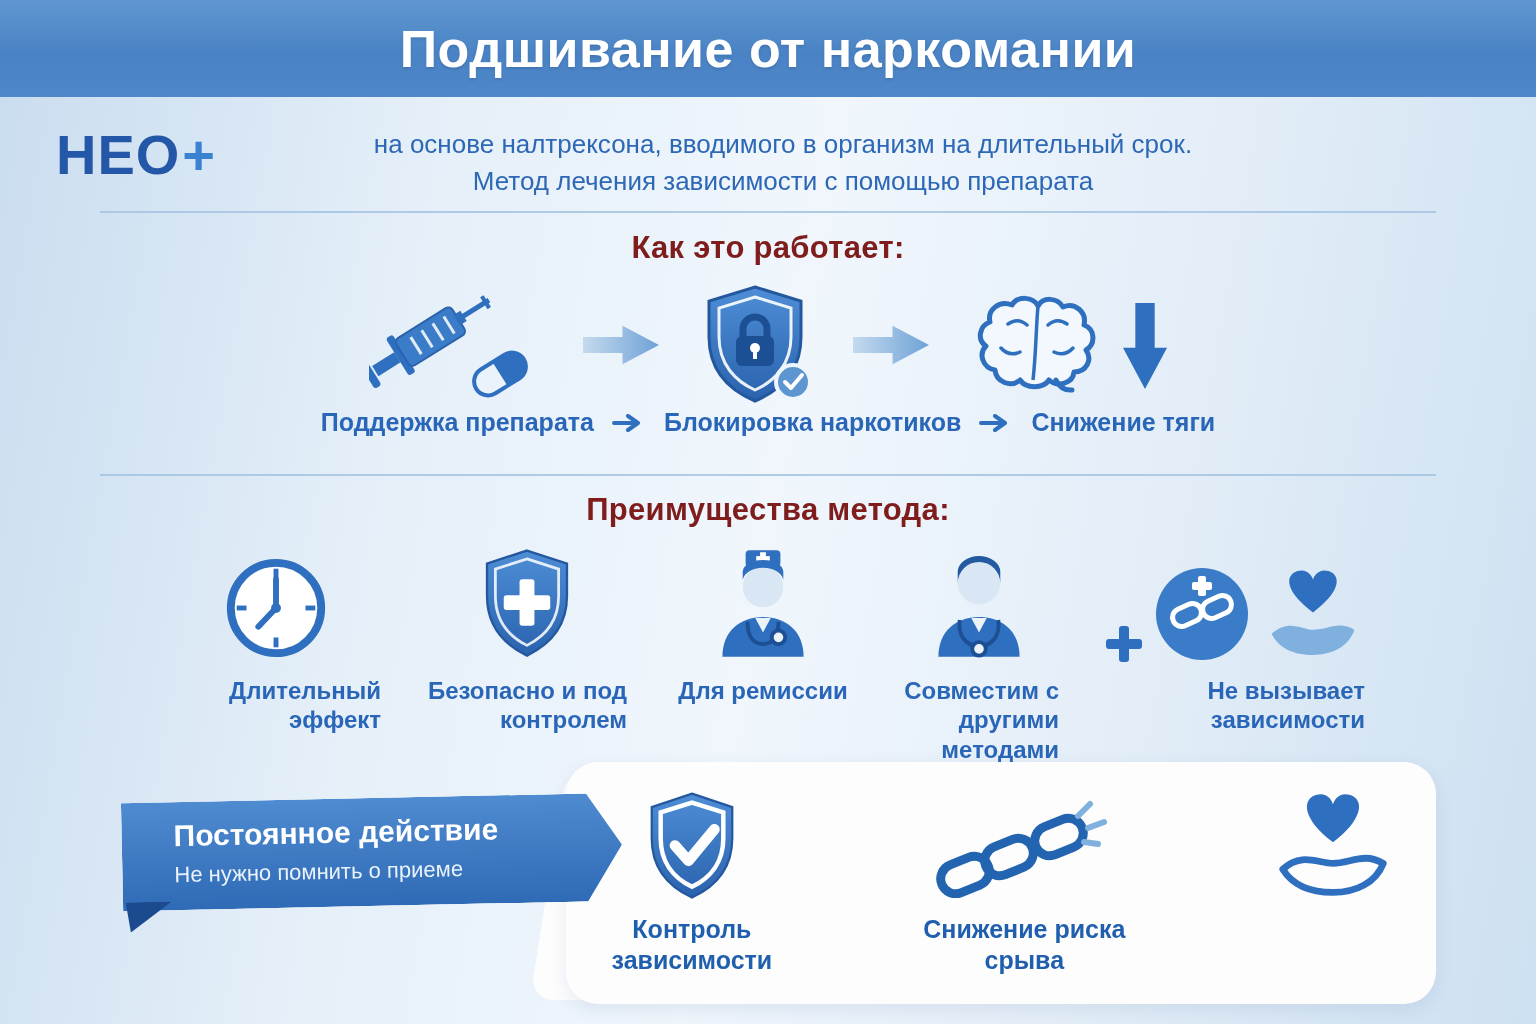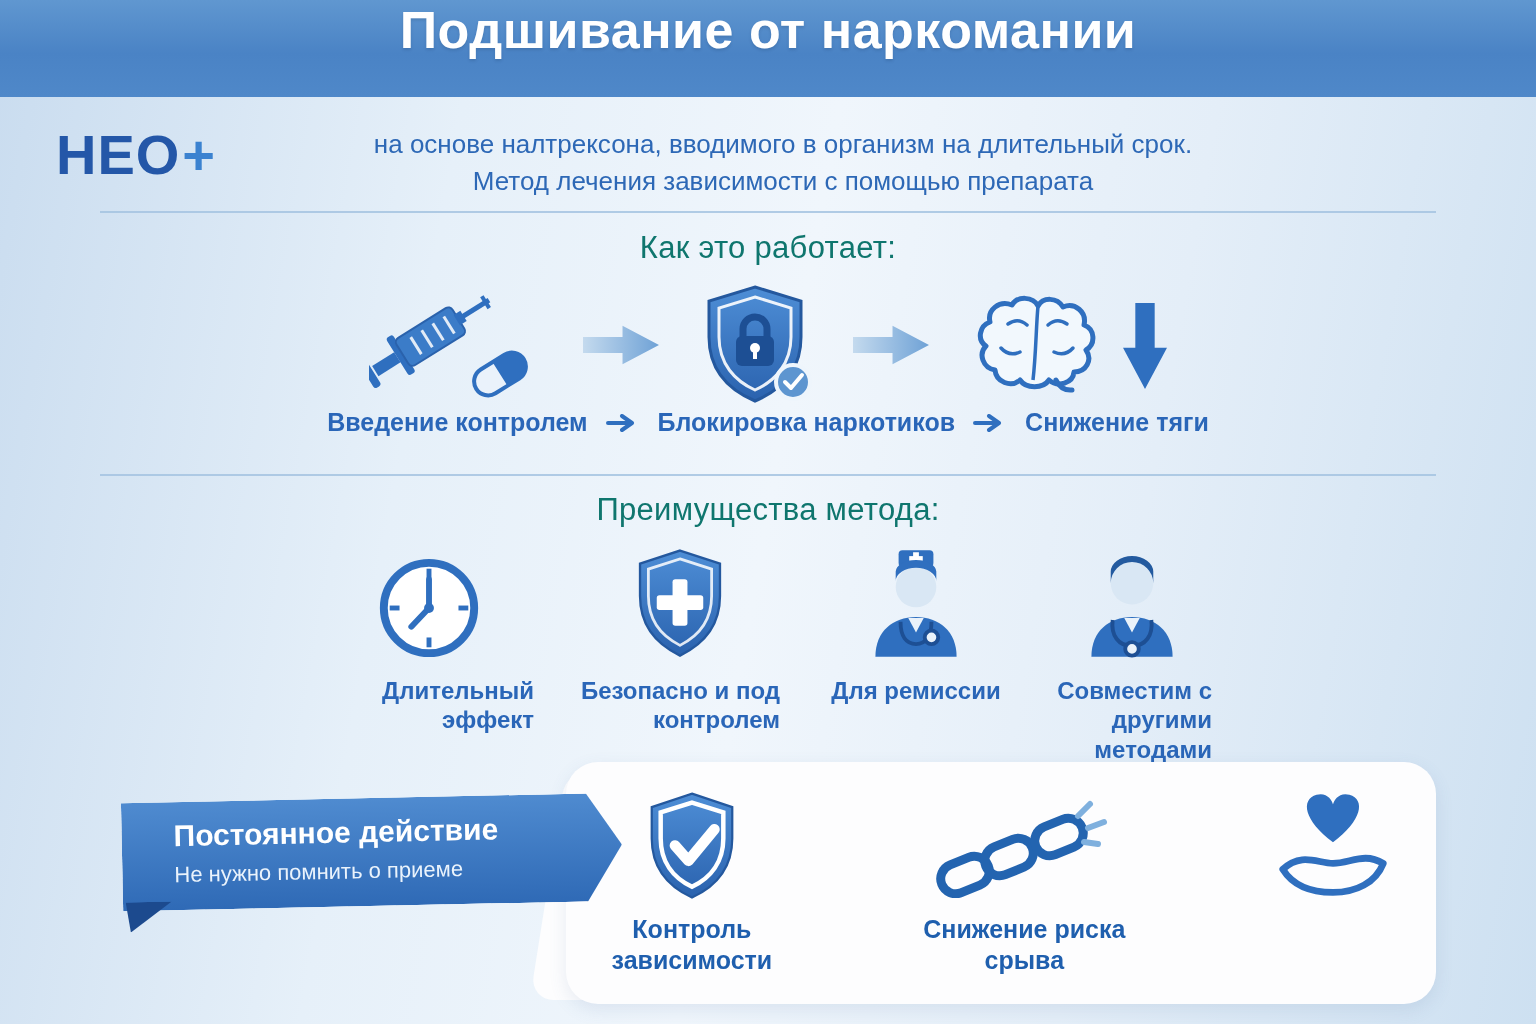"Подшивание от наркомании" .header { align-items: none -> center }
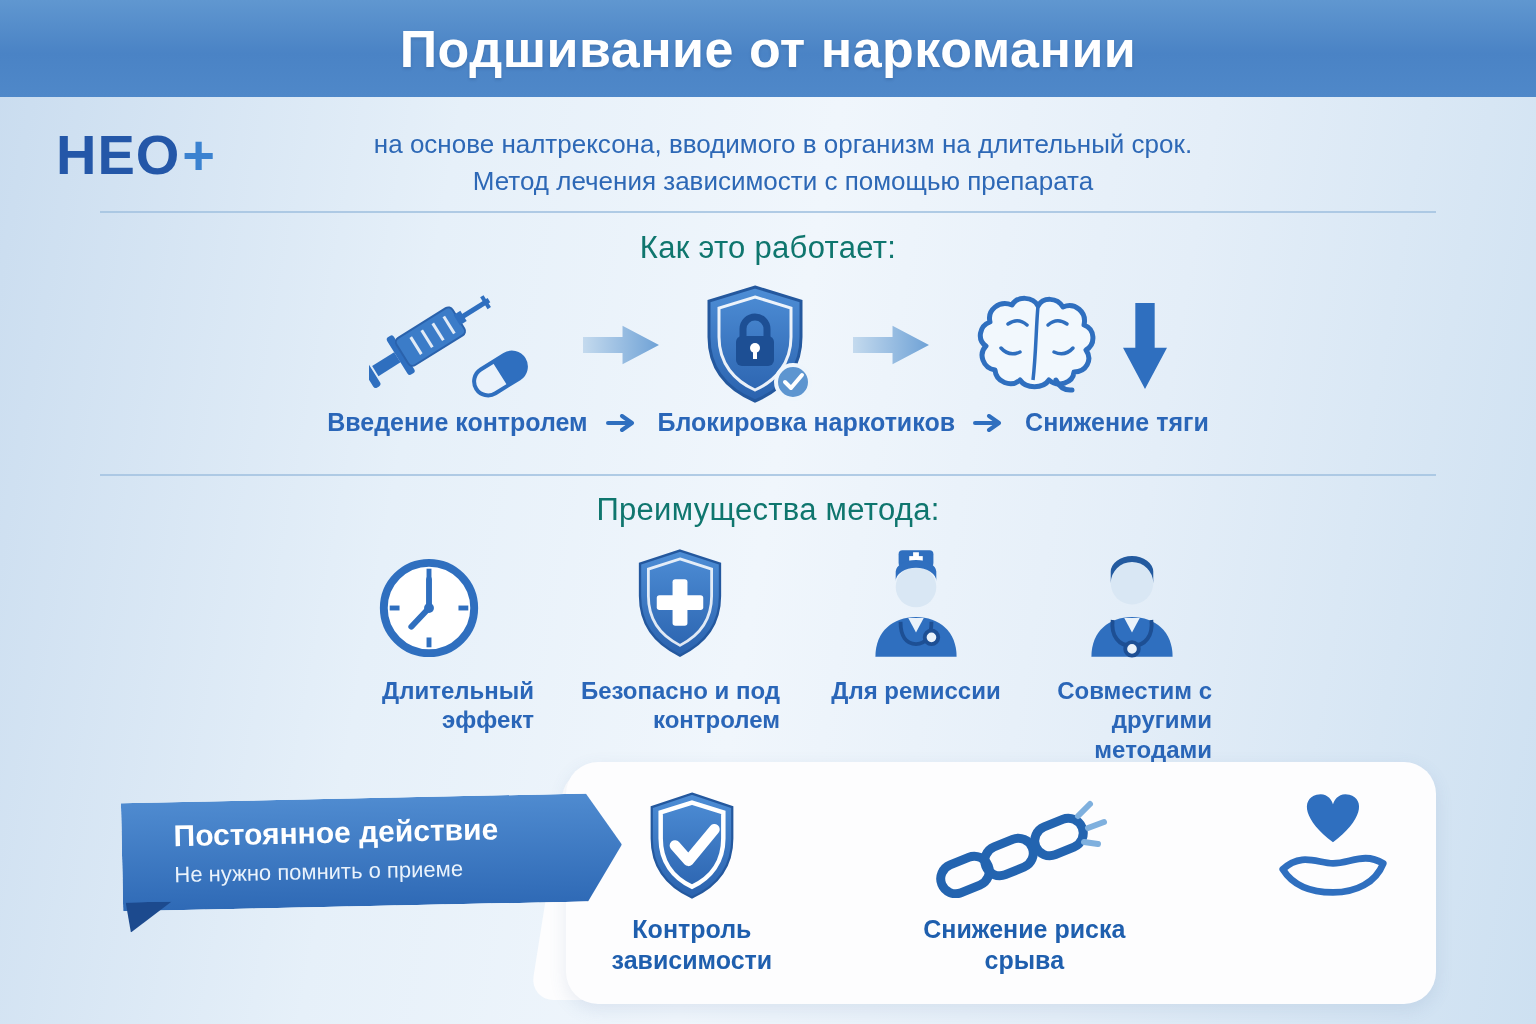"Как это работает:" .section-heading { color: #0f766e -> #7f1d1d; font-weight: 400 -> 700 }
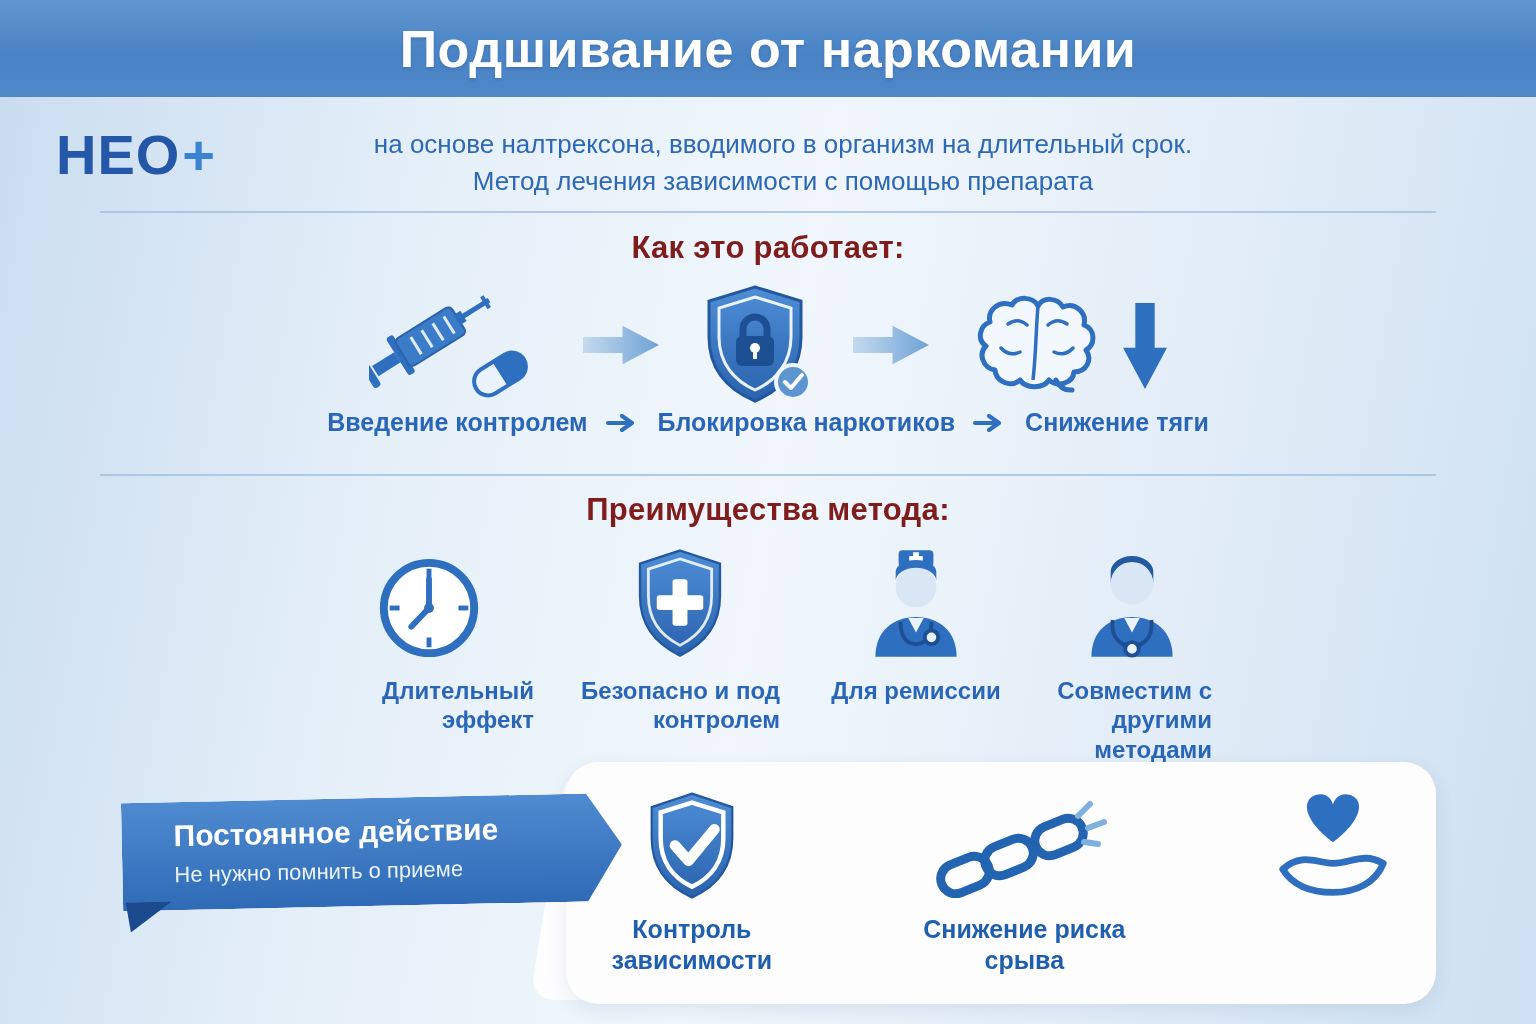"Введение контролем" span { text: Введение контролем -> Поддержка препарата }
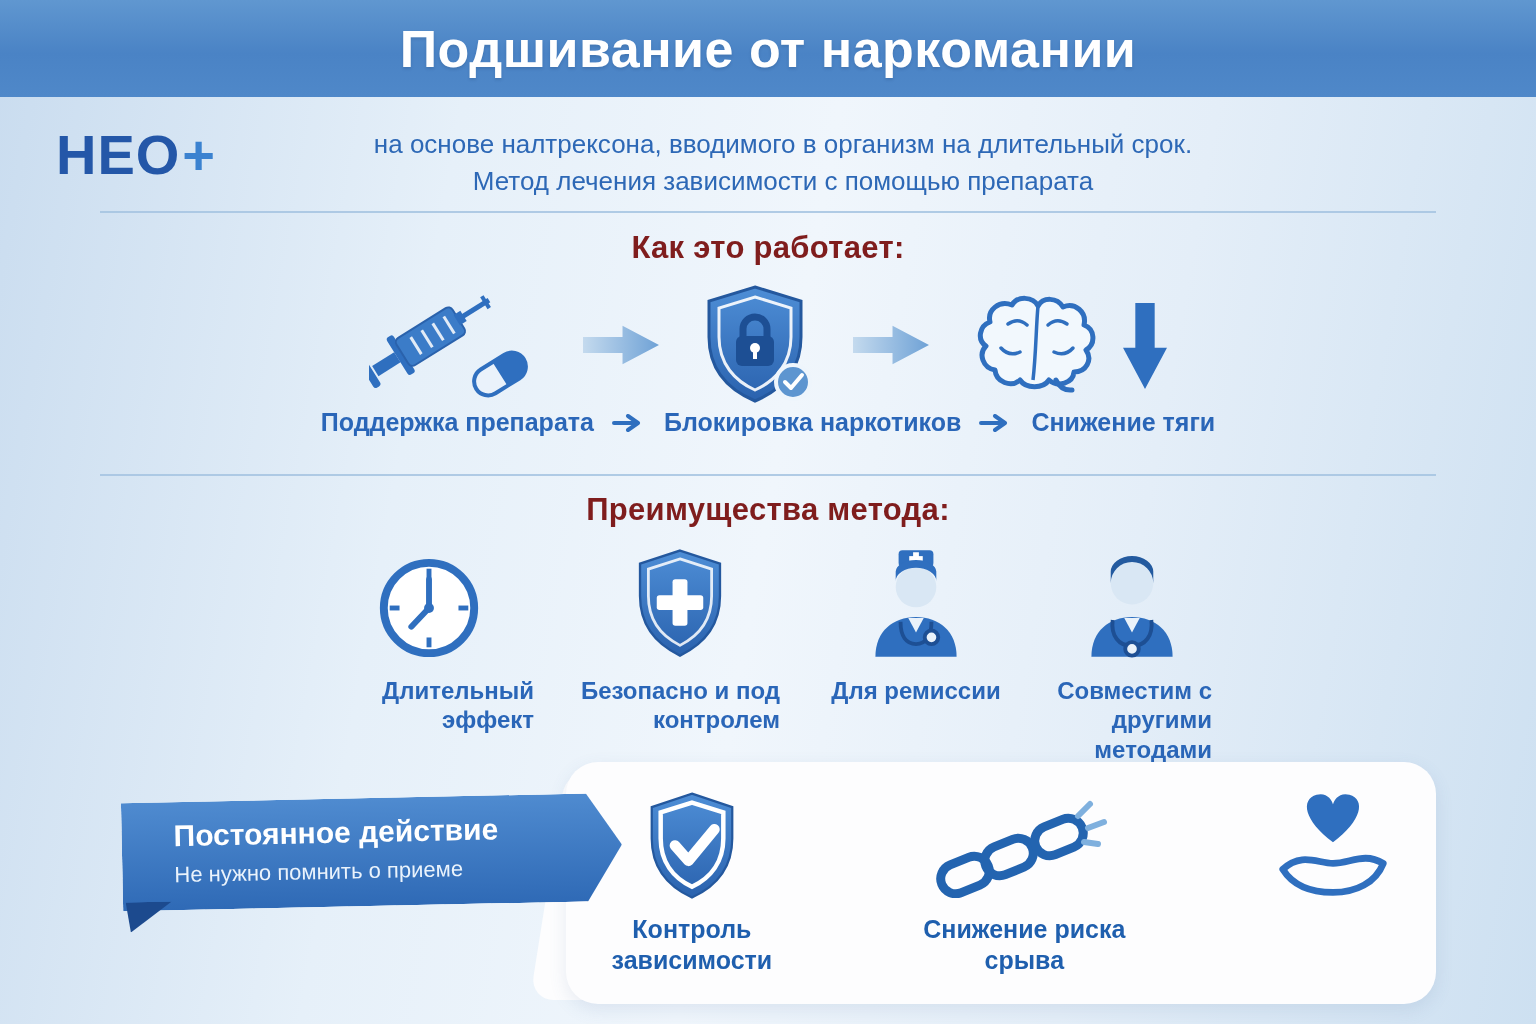"Не вызывает зависимости" div.benefit { html: none -> <div> <div> <svg> <rect></rect> <rect></rect> </svg> <svg> <circle></circle> <rect></rect> <rect></rect> <rect></rect> <rect></rect> </svg> <svg> <path></path> <path></path> </svg> </div> <div>Не вызывает зависимости</div> </div> }
